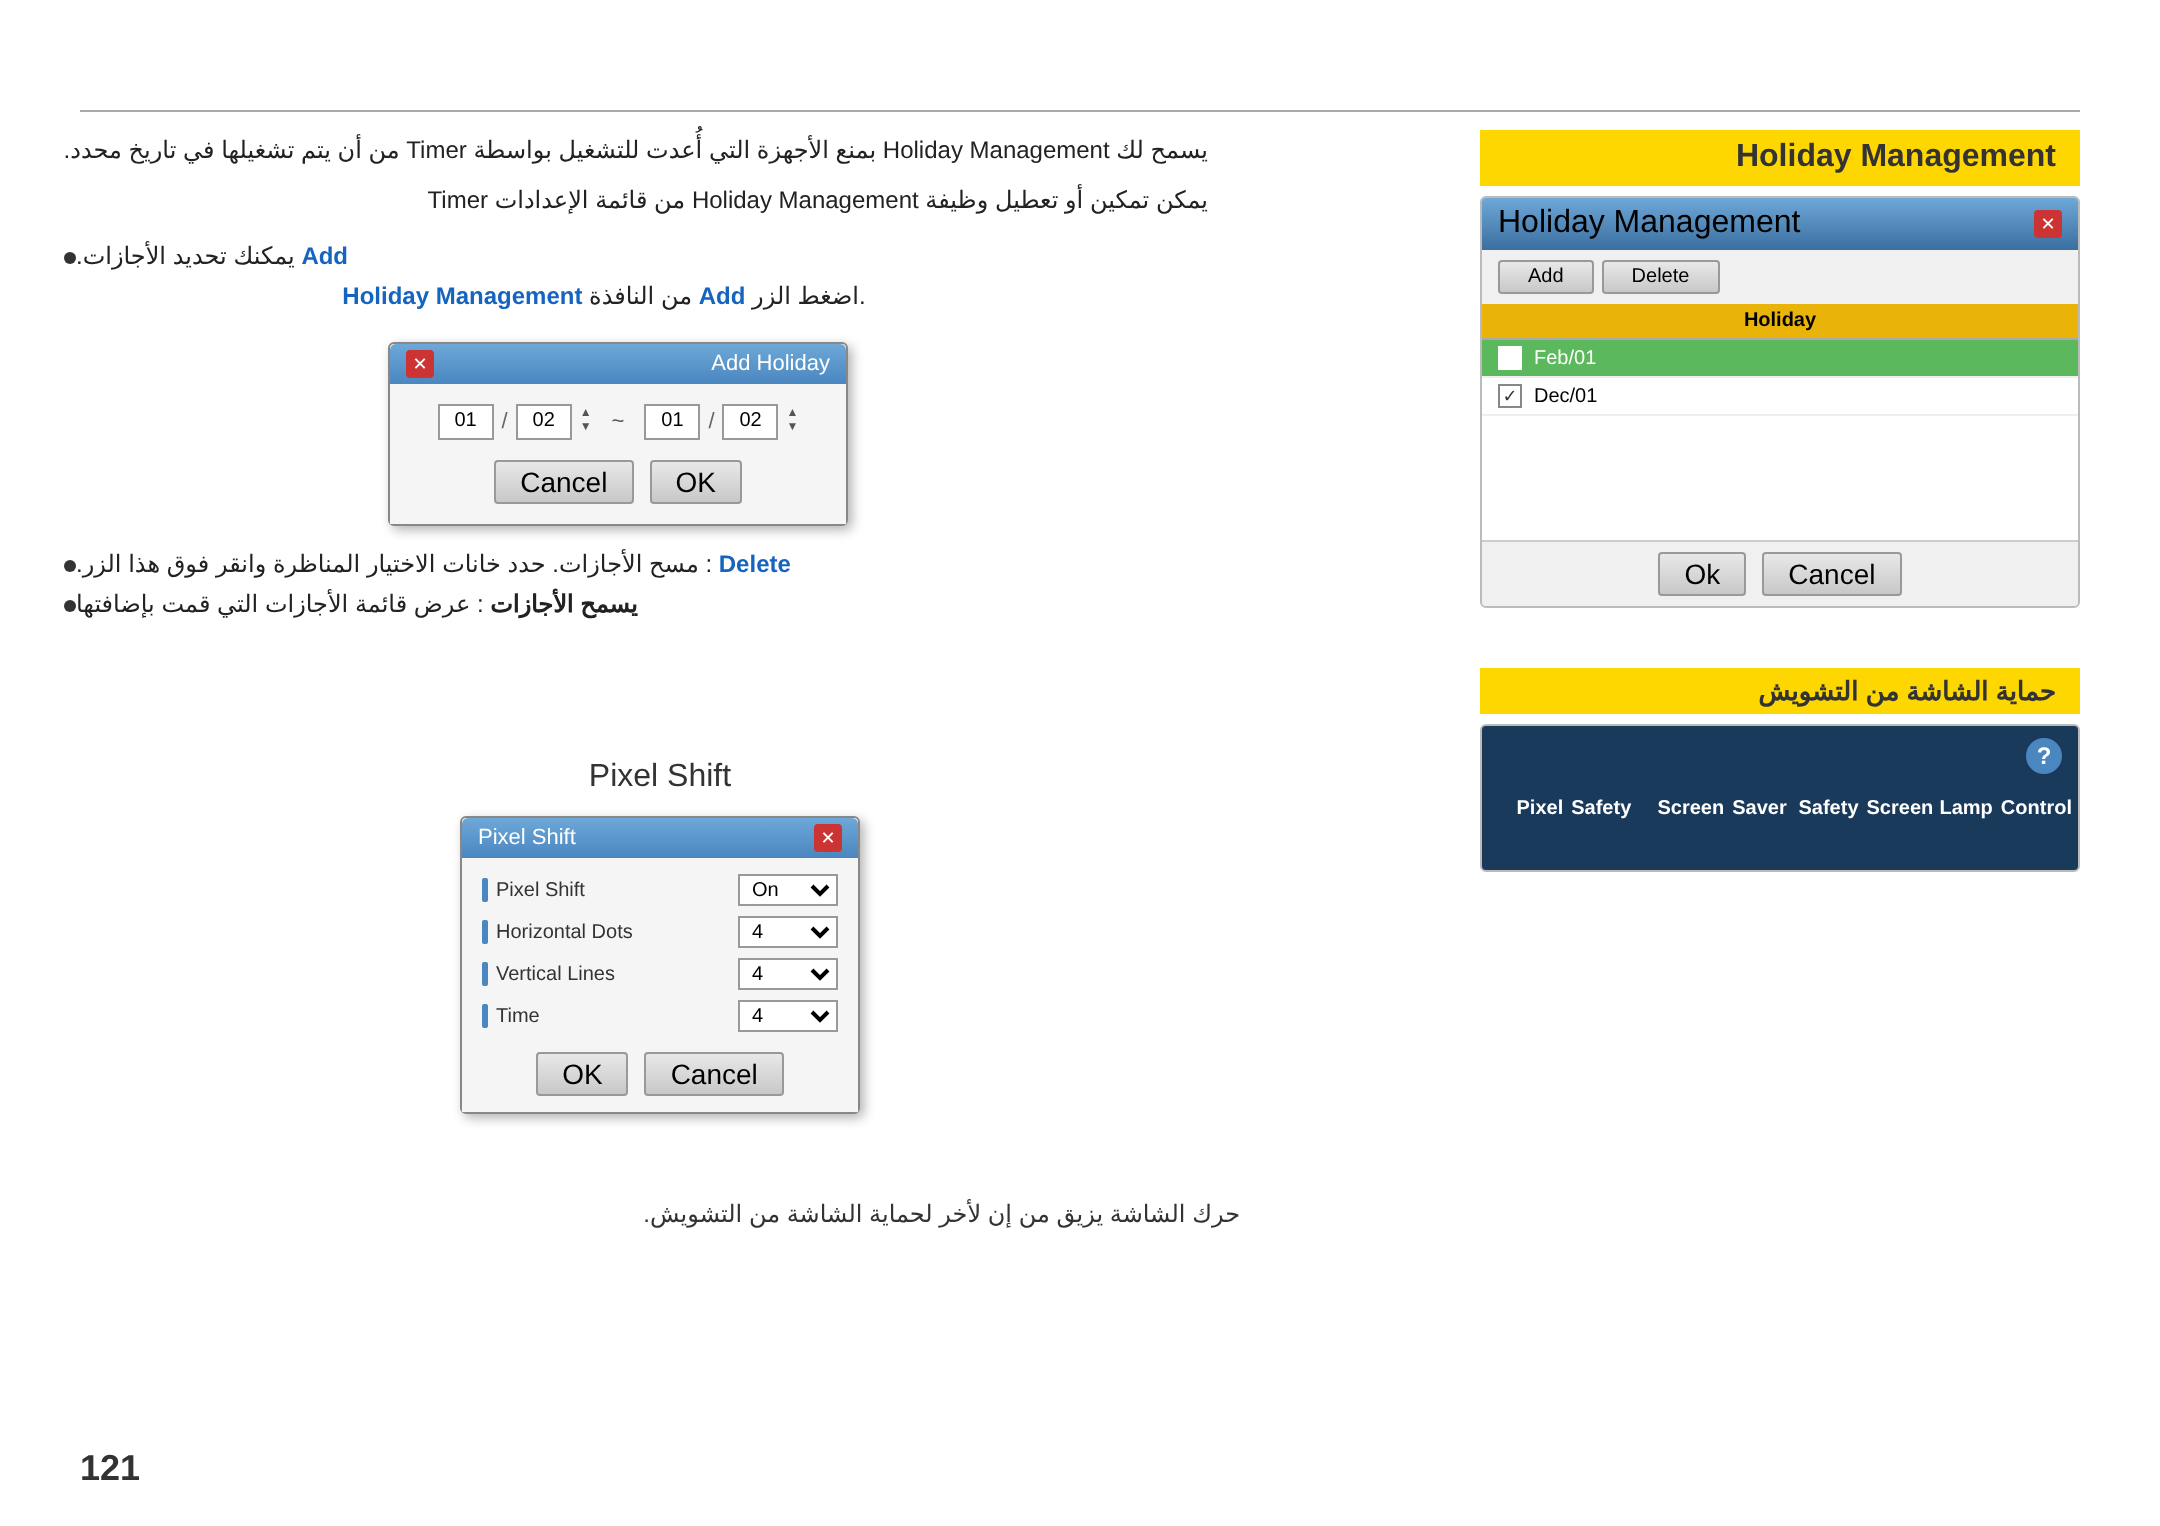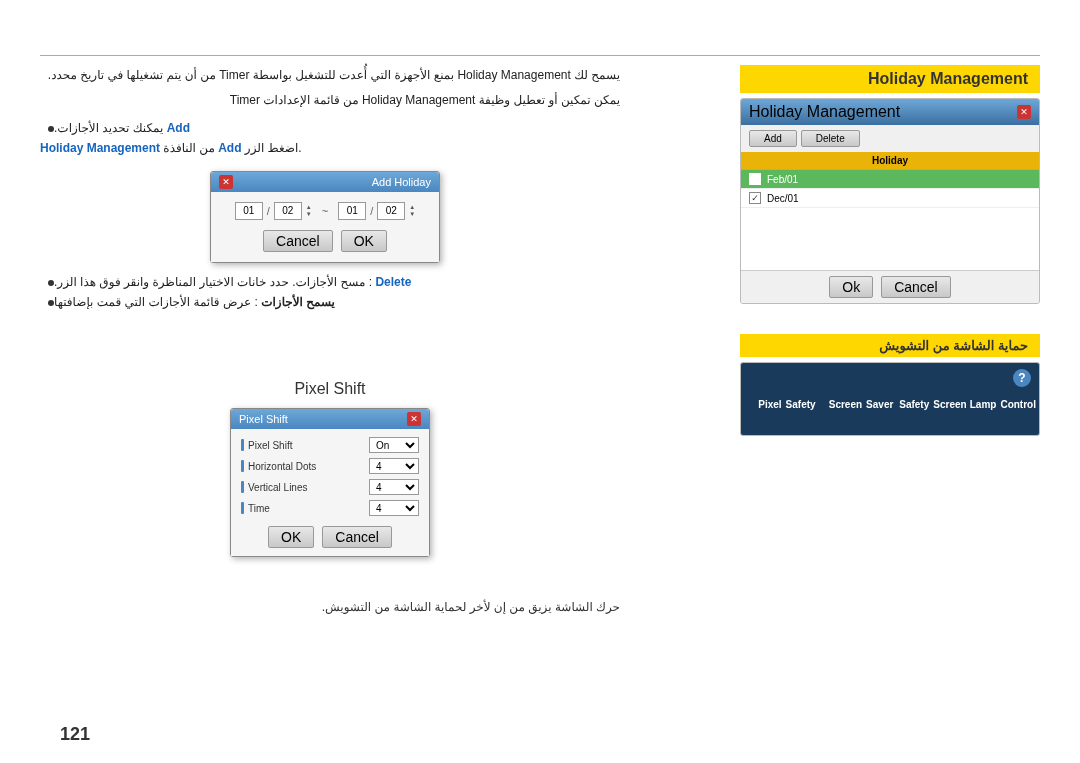"يسمح لك Holiday Management بمنع" .left-col { left: 40px -> 24px }
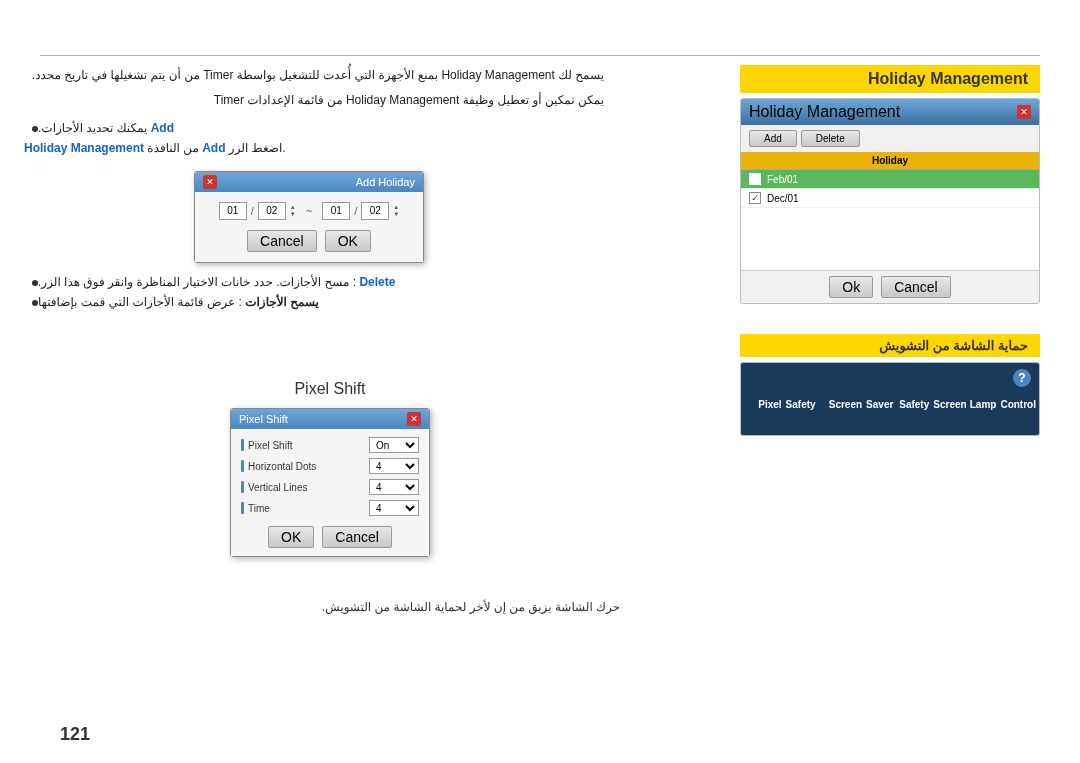".اضغط الزر Add من النافذة" div { text-align: left -> center }
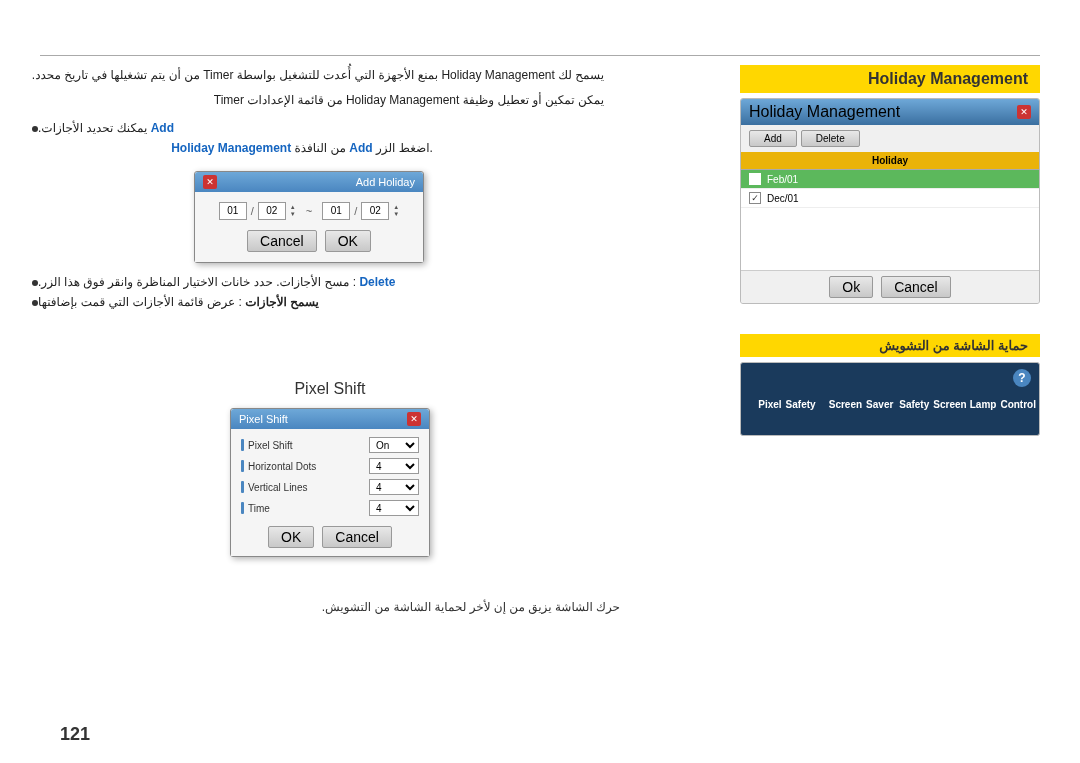"121" .page-number { margin-left: 20px -> none }
